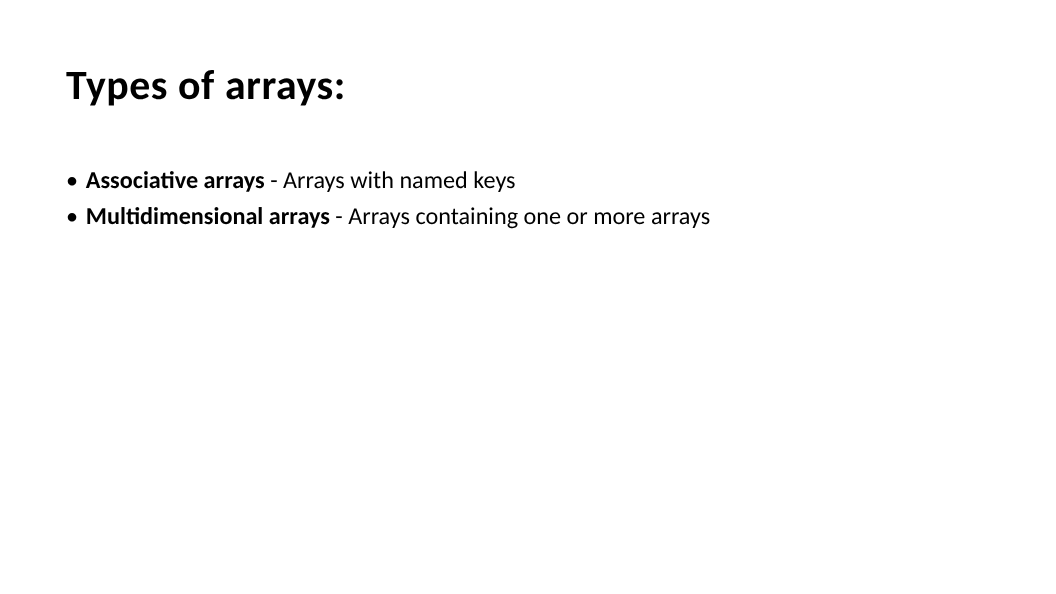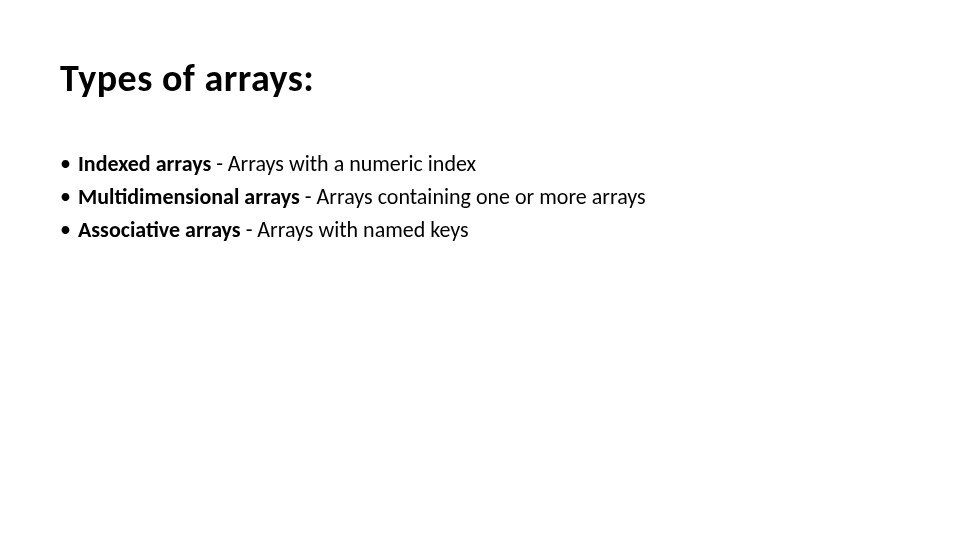"Indexed arrays - Arrays with" li.bullet-item { html: <li> <span>Indexed arrays</span><span> - Arrays with a numeric index</span> </li> -> none }
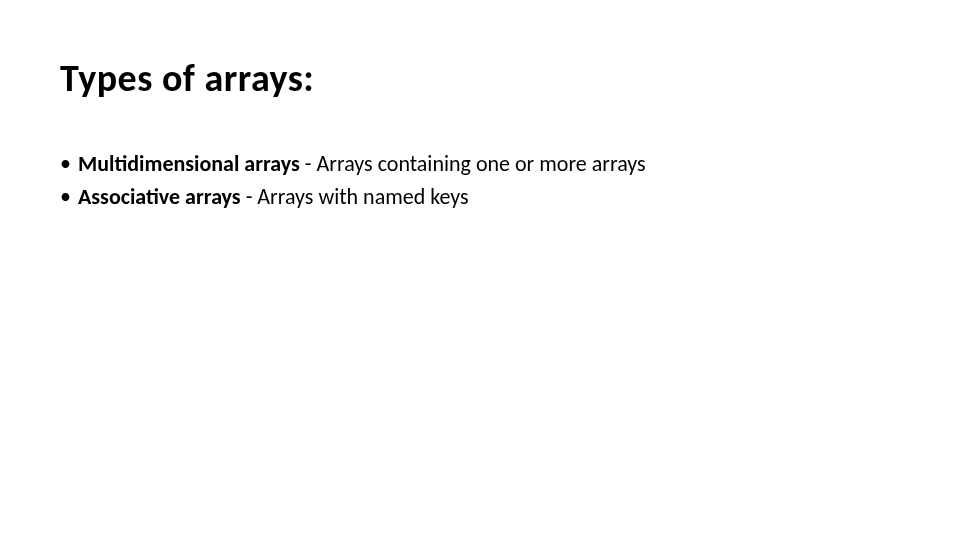"Multidimensional arrays - Arrays" li.bullet-item { order: before "Associative arrays - Arrays with" -> after "Associative arrays - Arrays with" }
